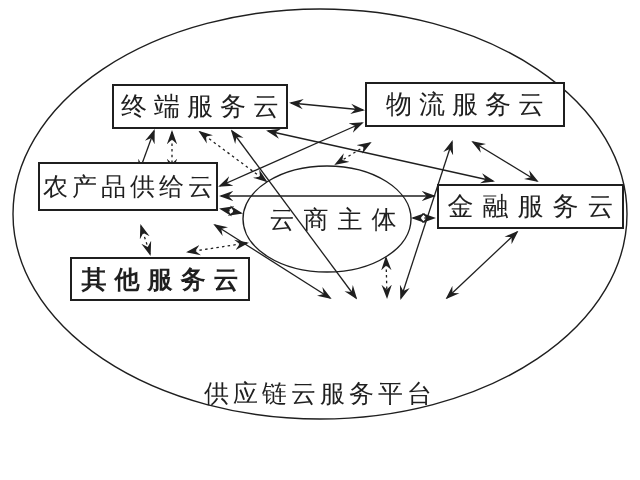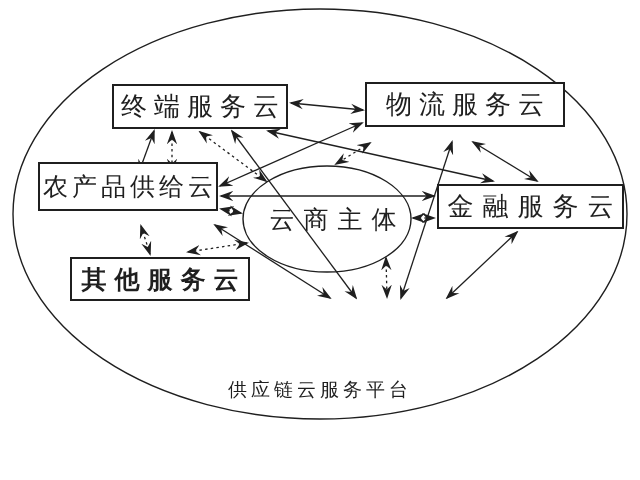"供应链云服务平台" .platform-label { font-size: 19px -> 25px }
